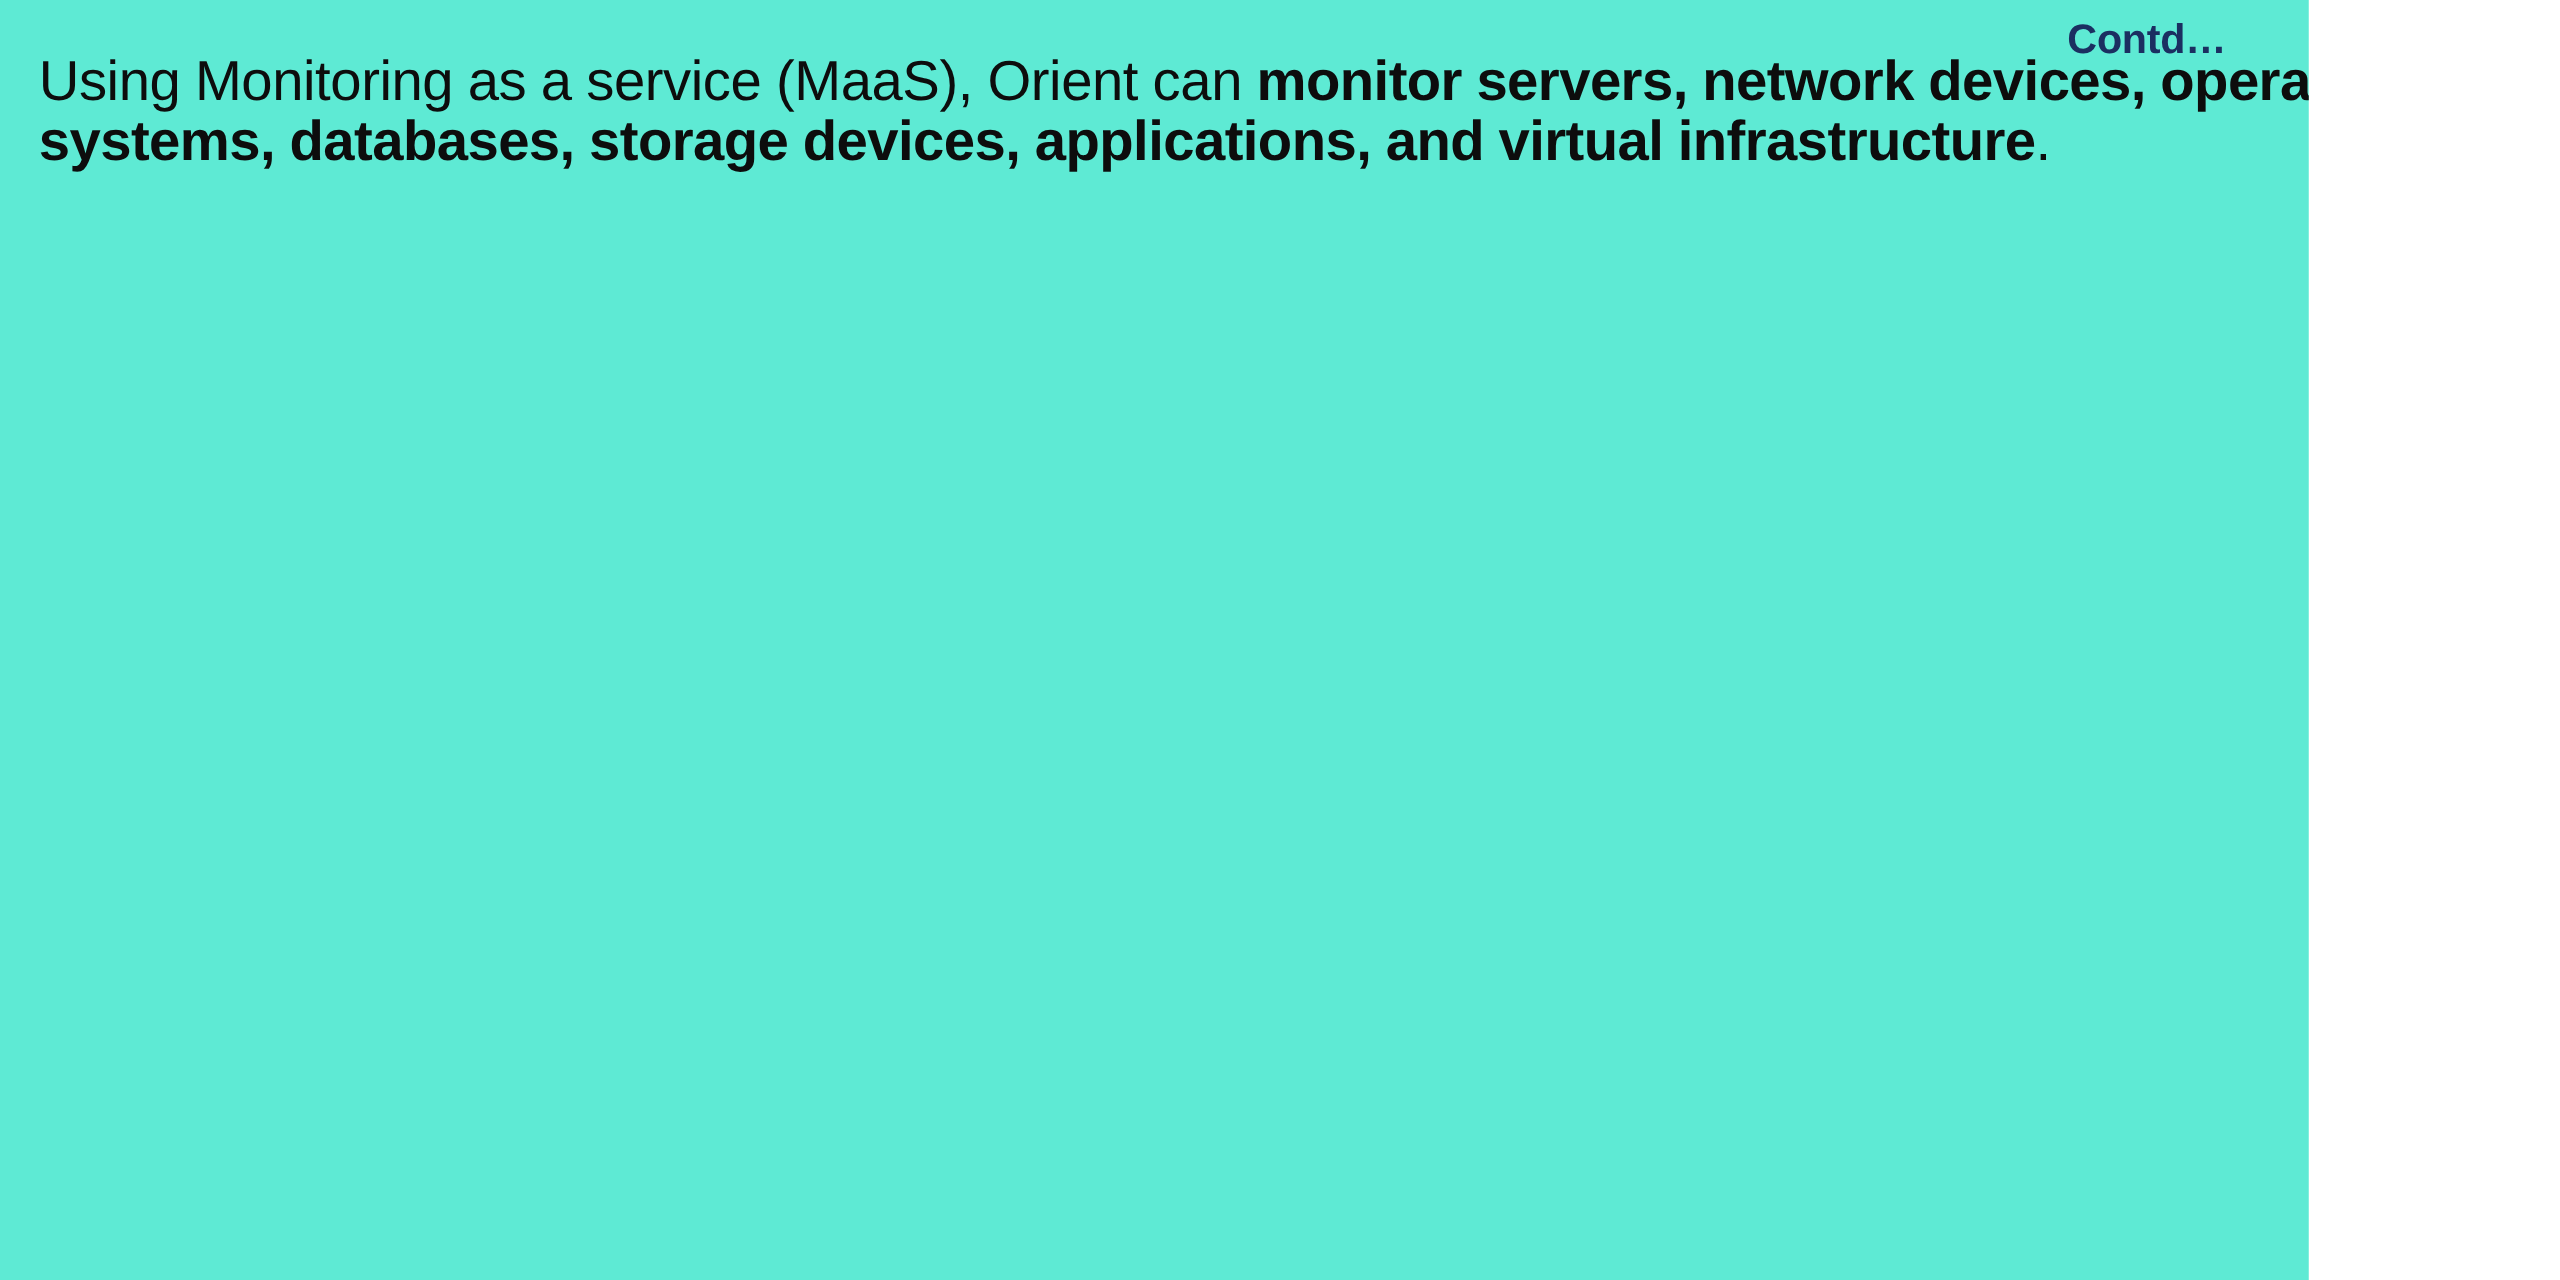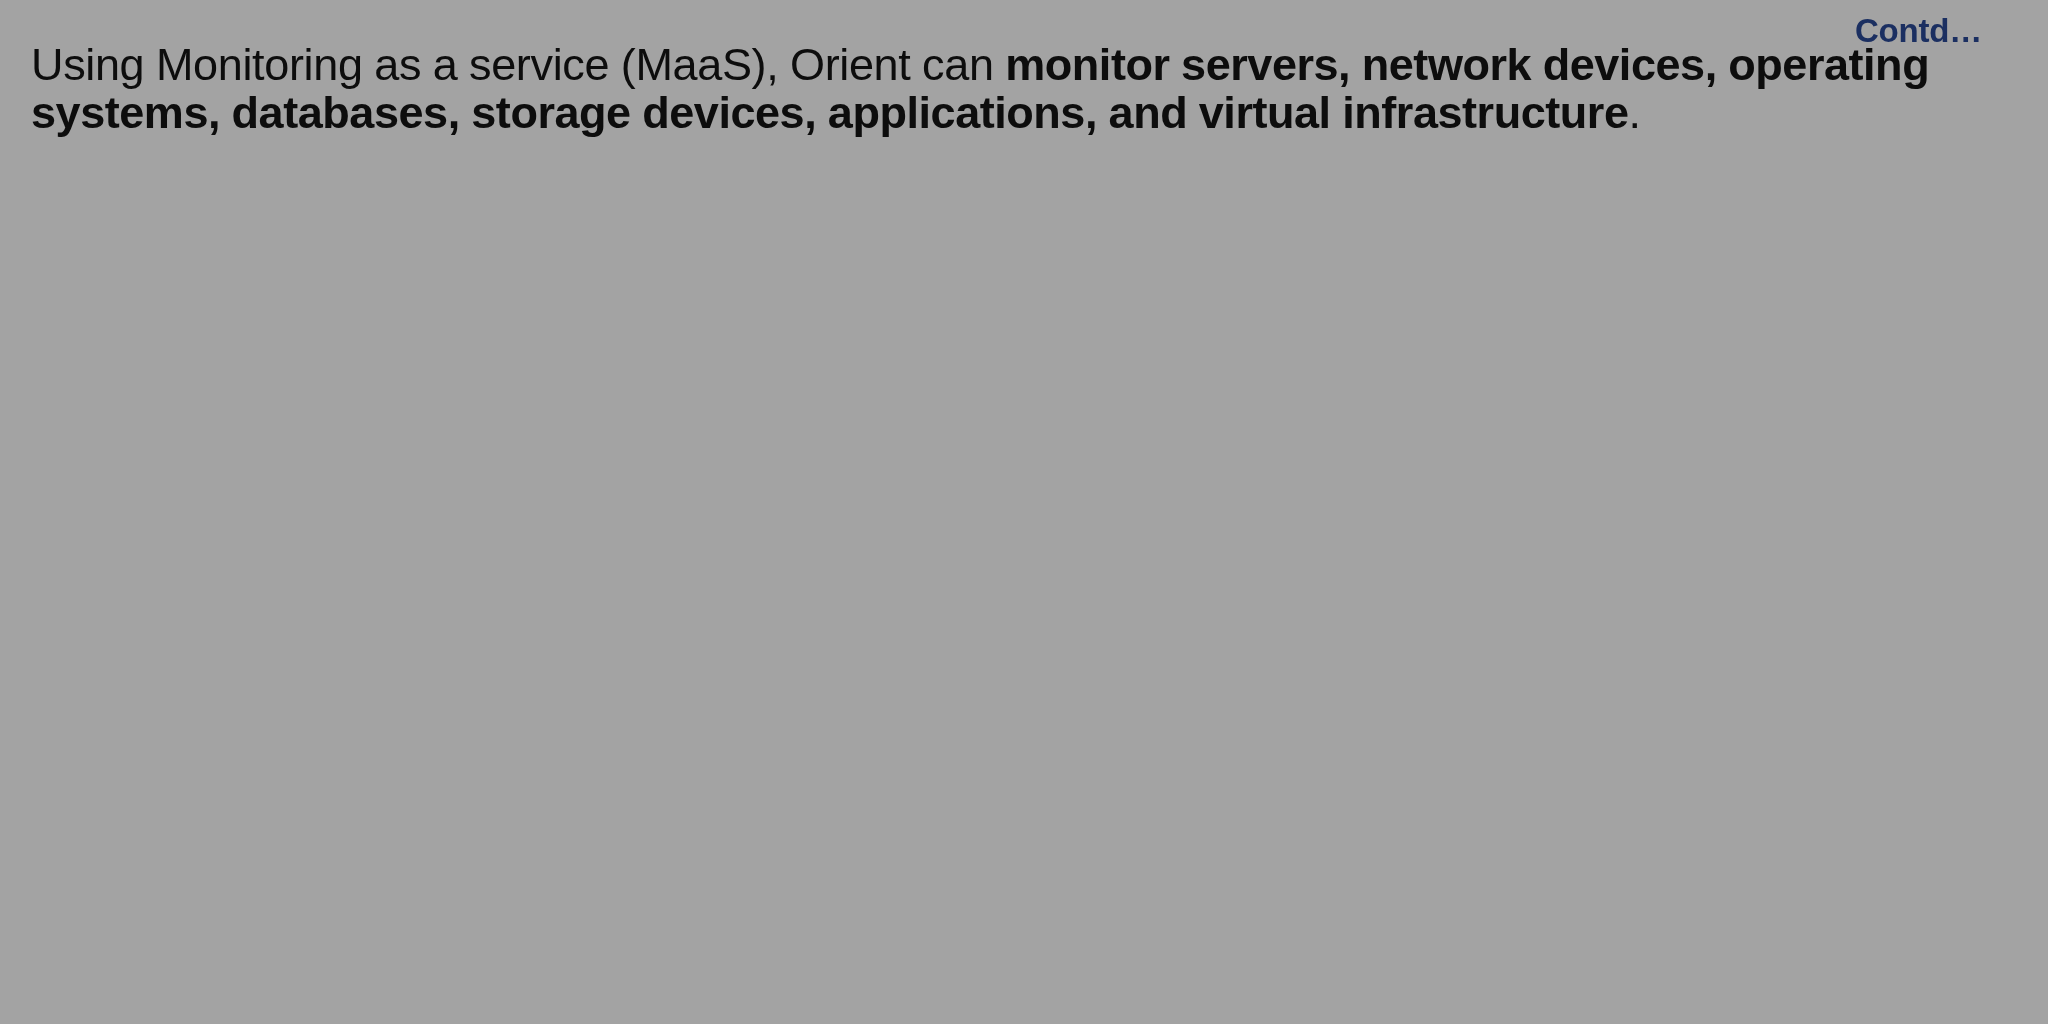"Contd…" #slide { background: #a3a3a3 -> #5eead4; width: 2048px -> 1847px }
